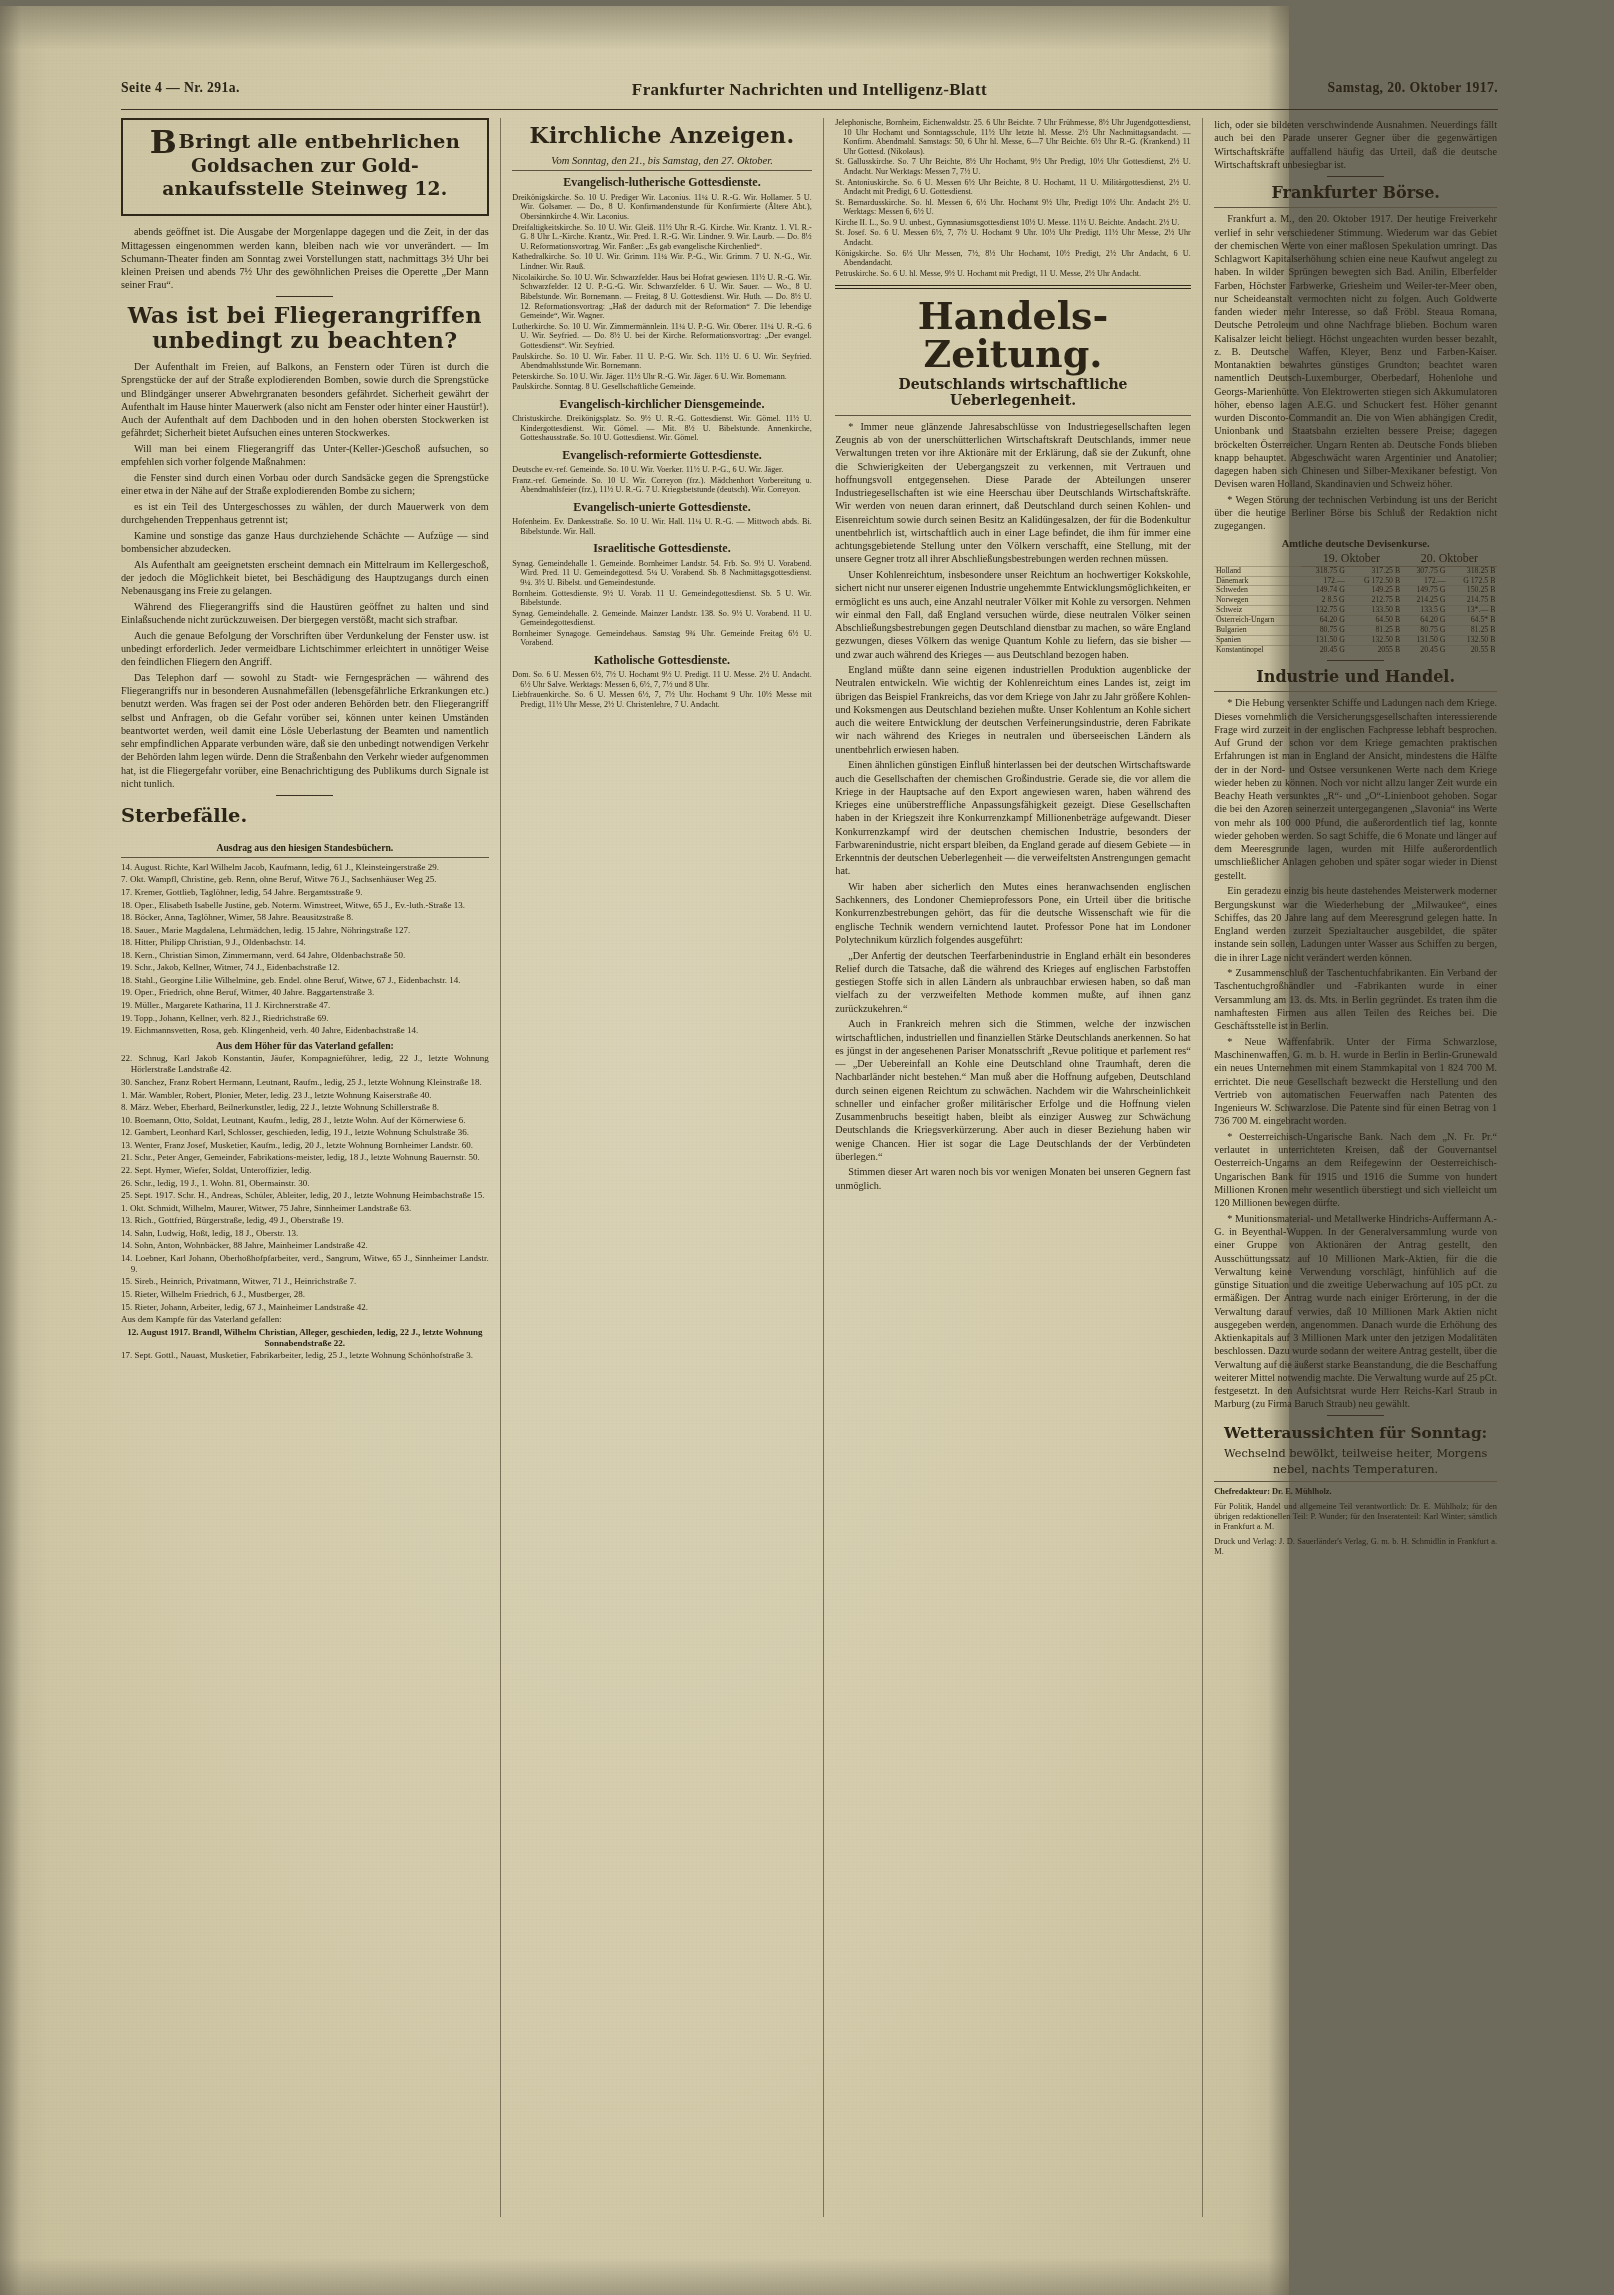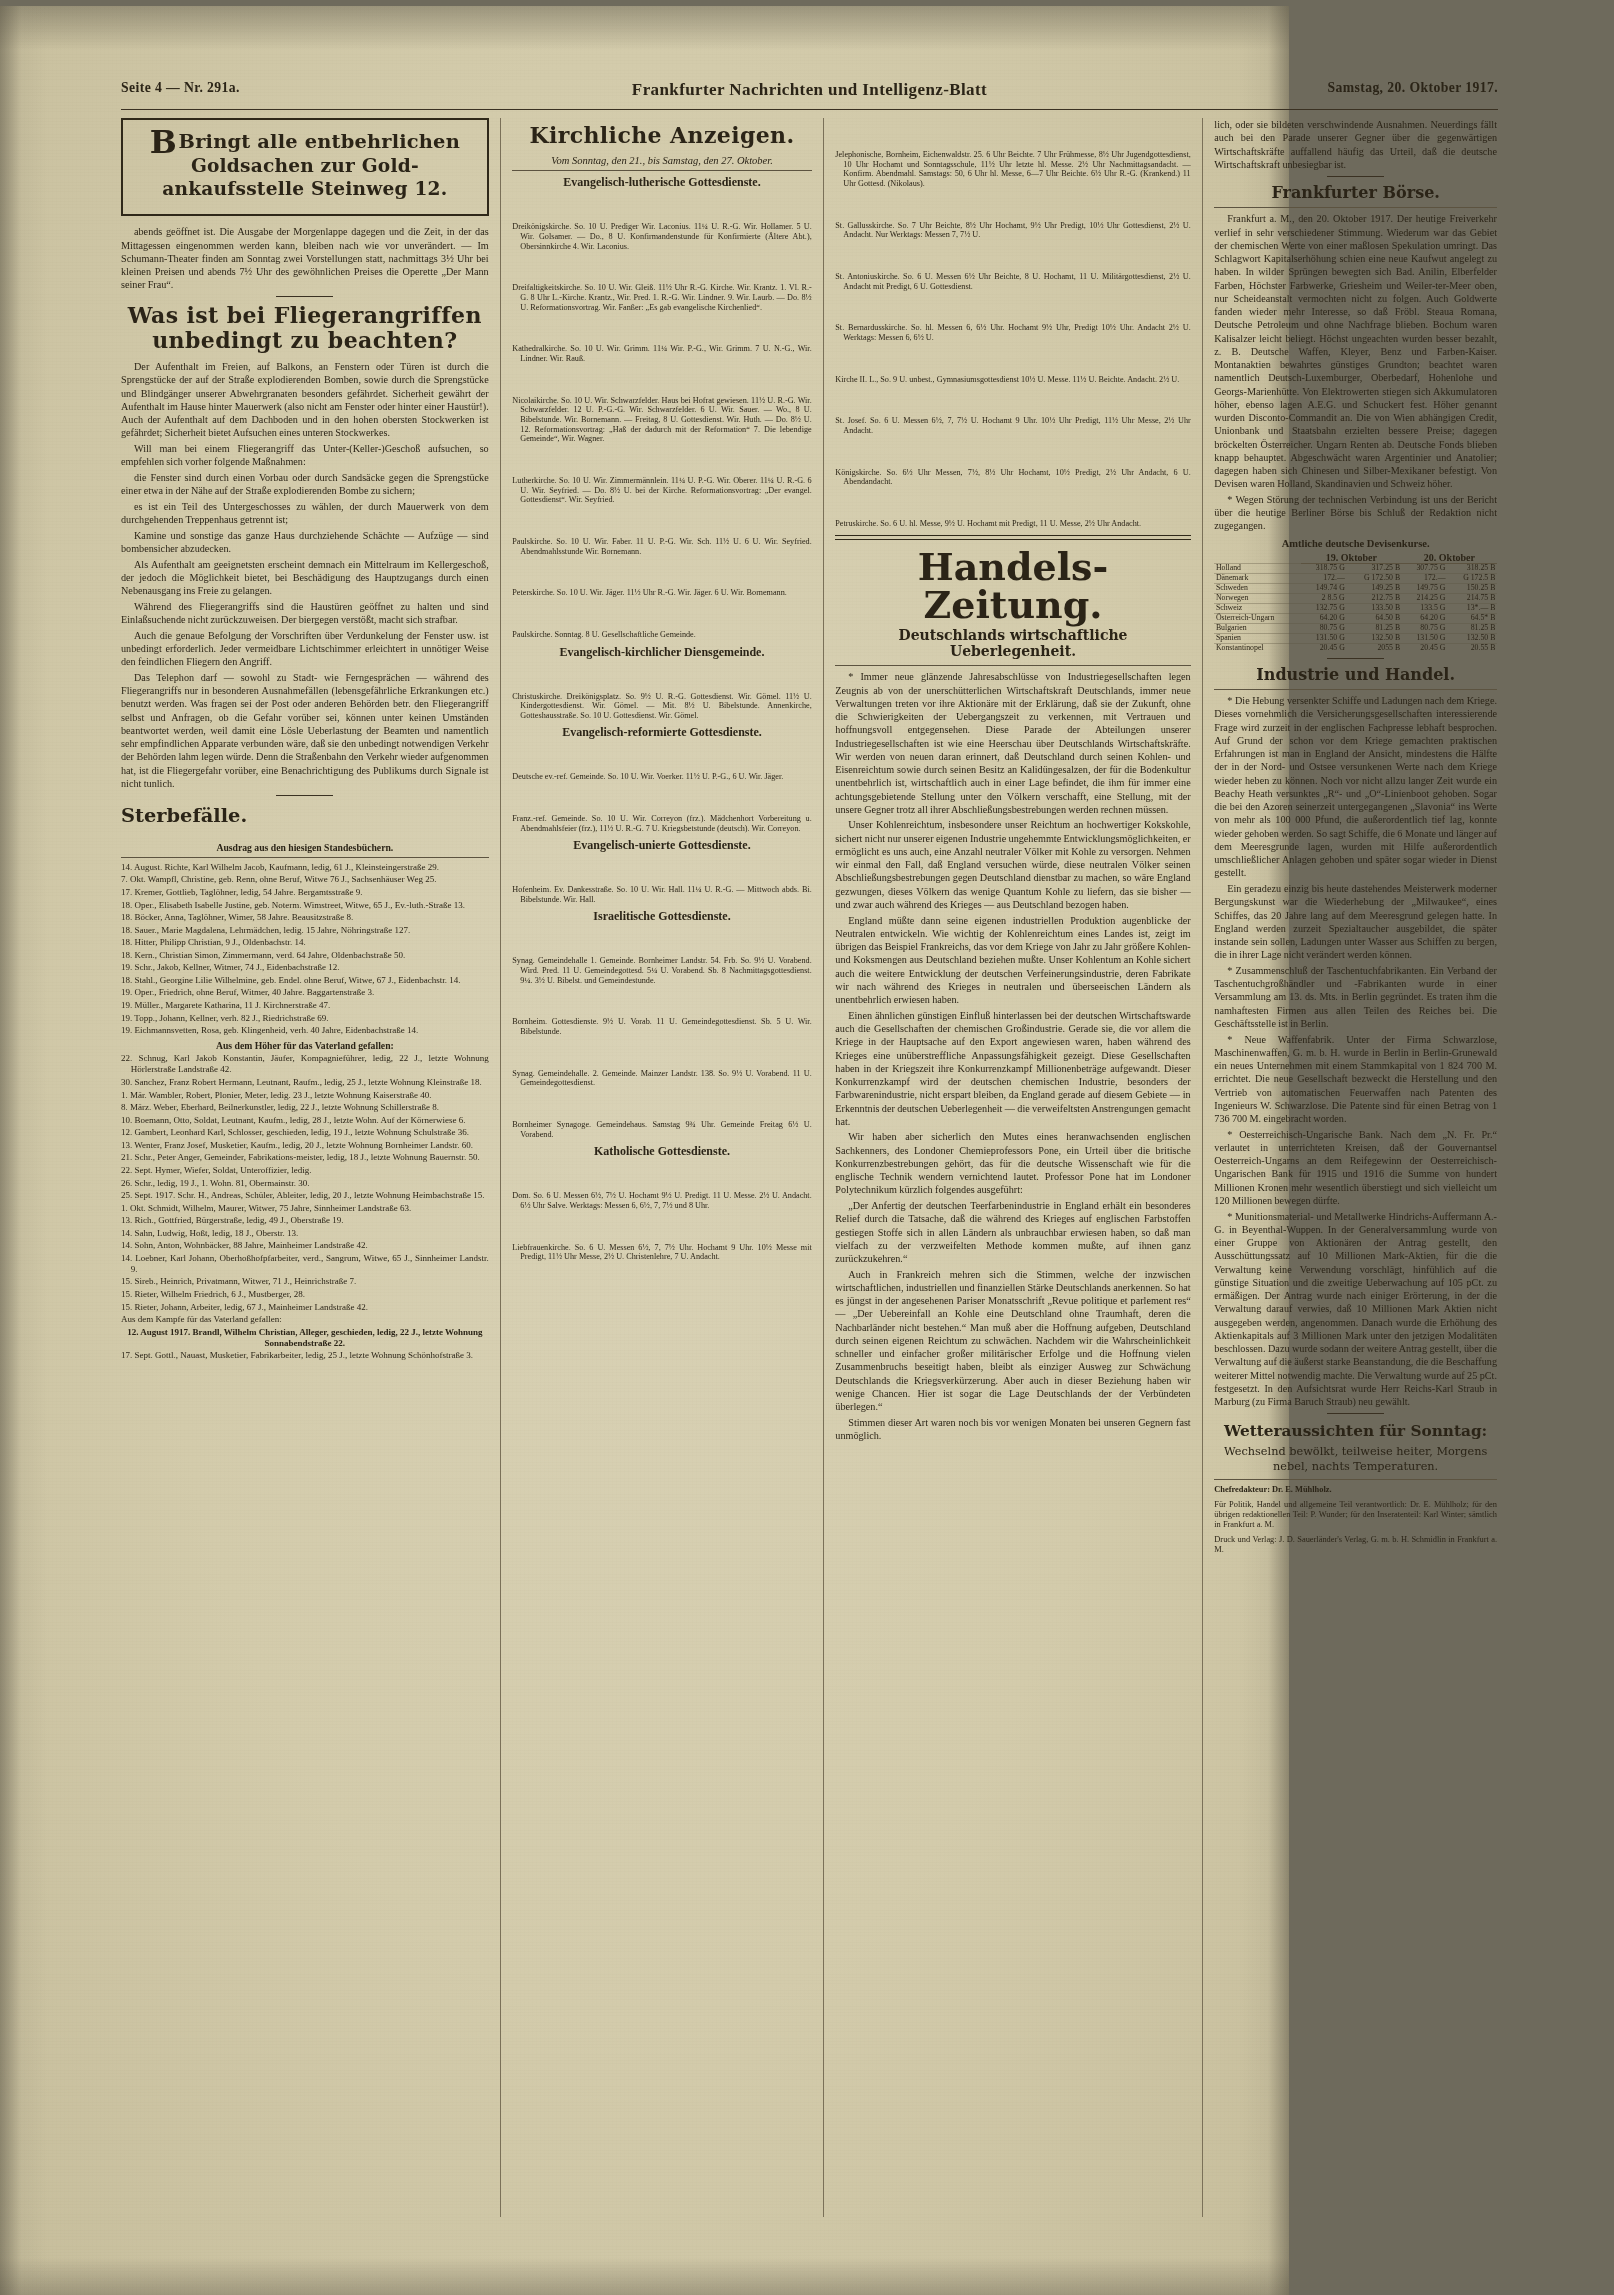"Jelephonische, Bornheim, Eichenwaldstr." .nano.hang { margin-top: 32px -> none }
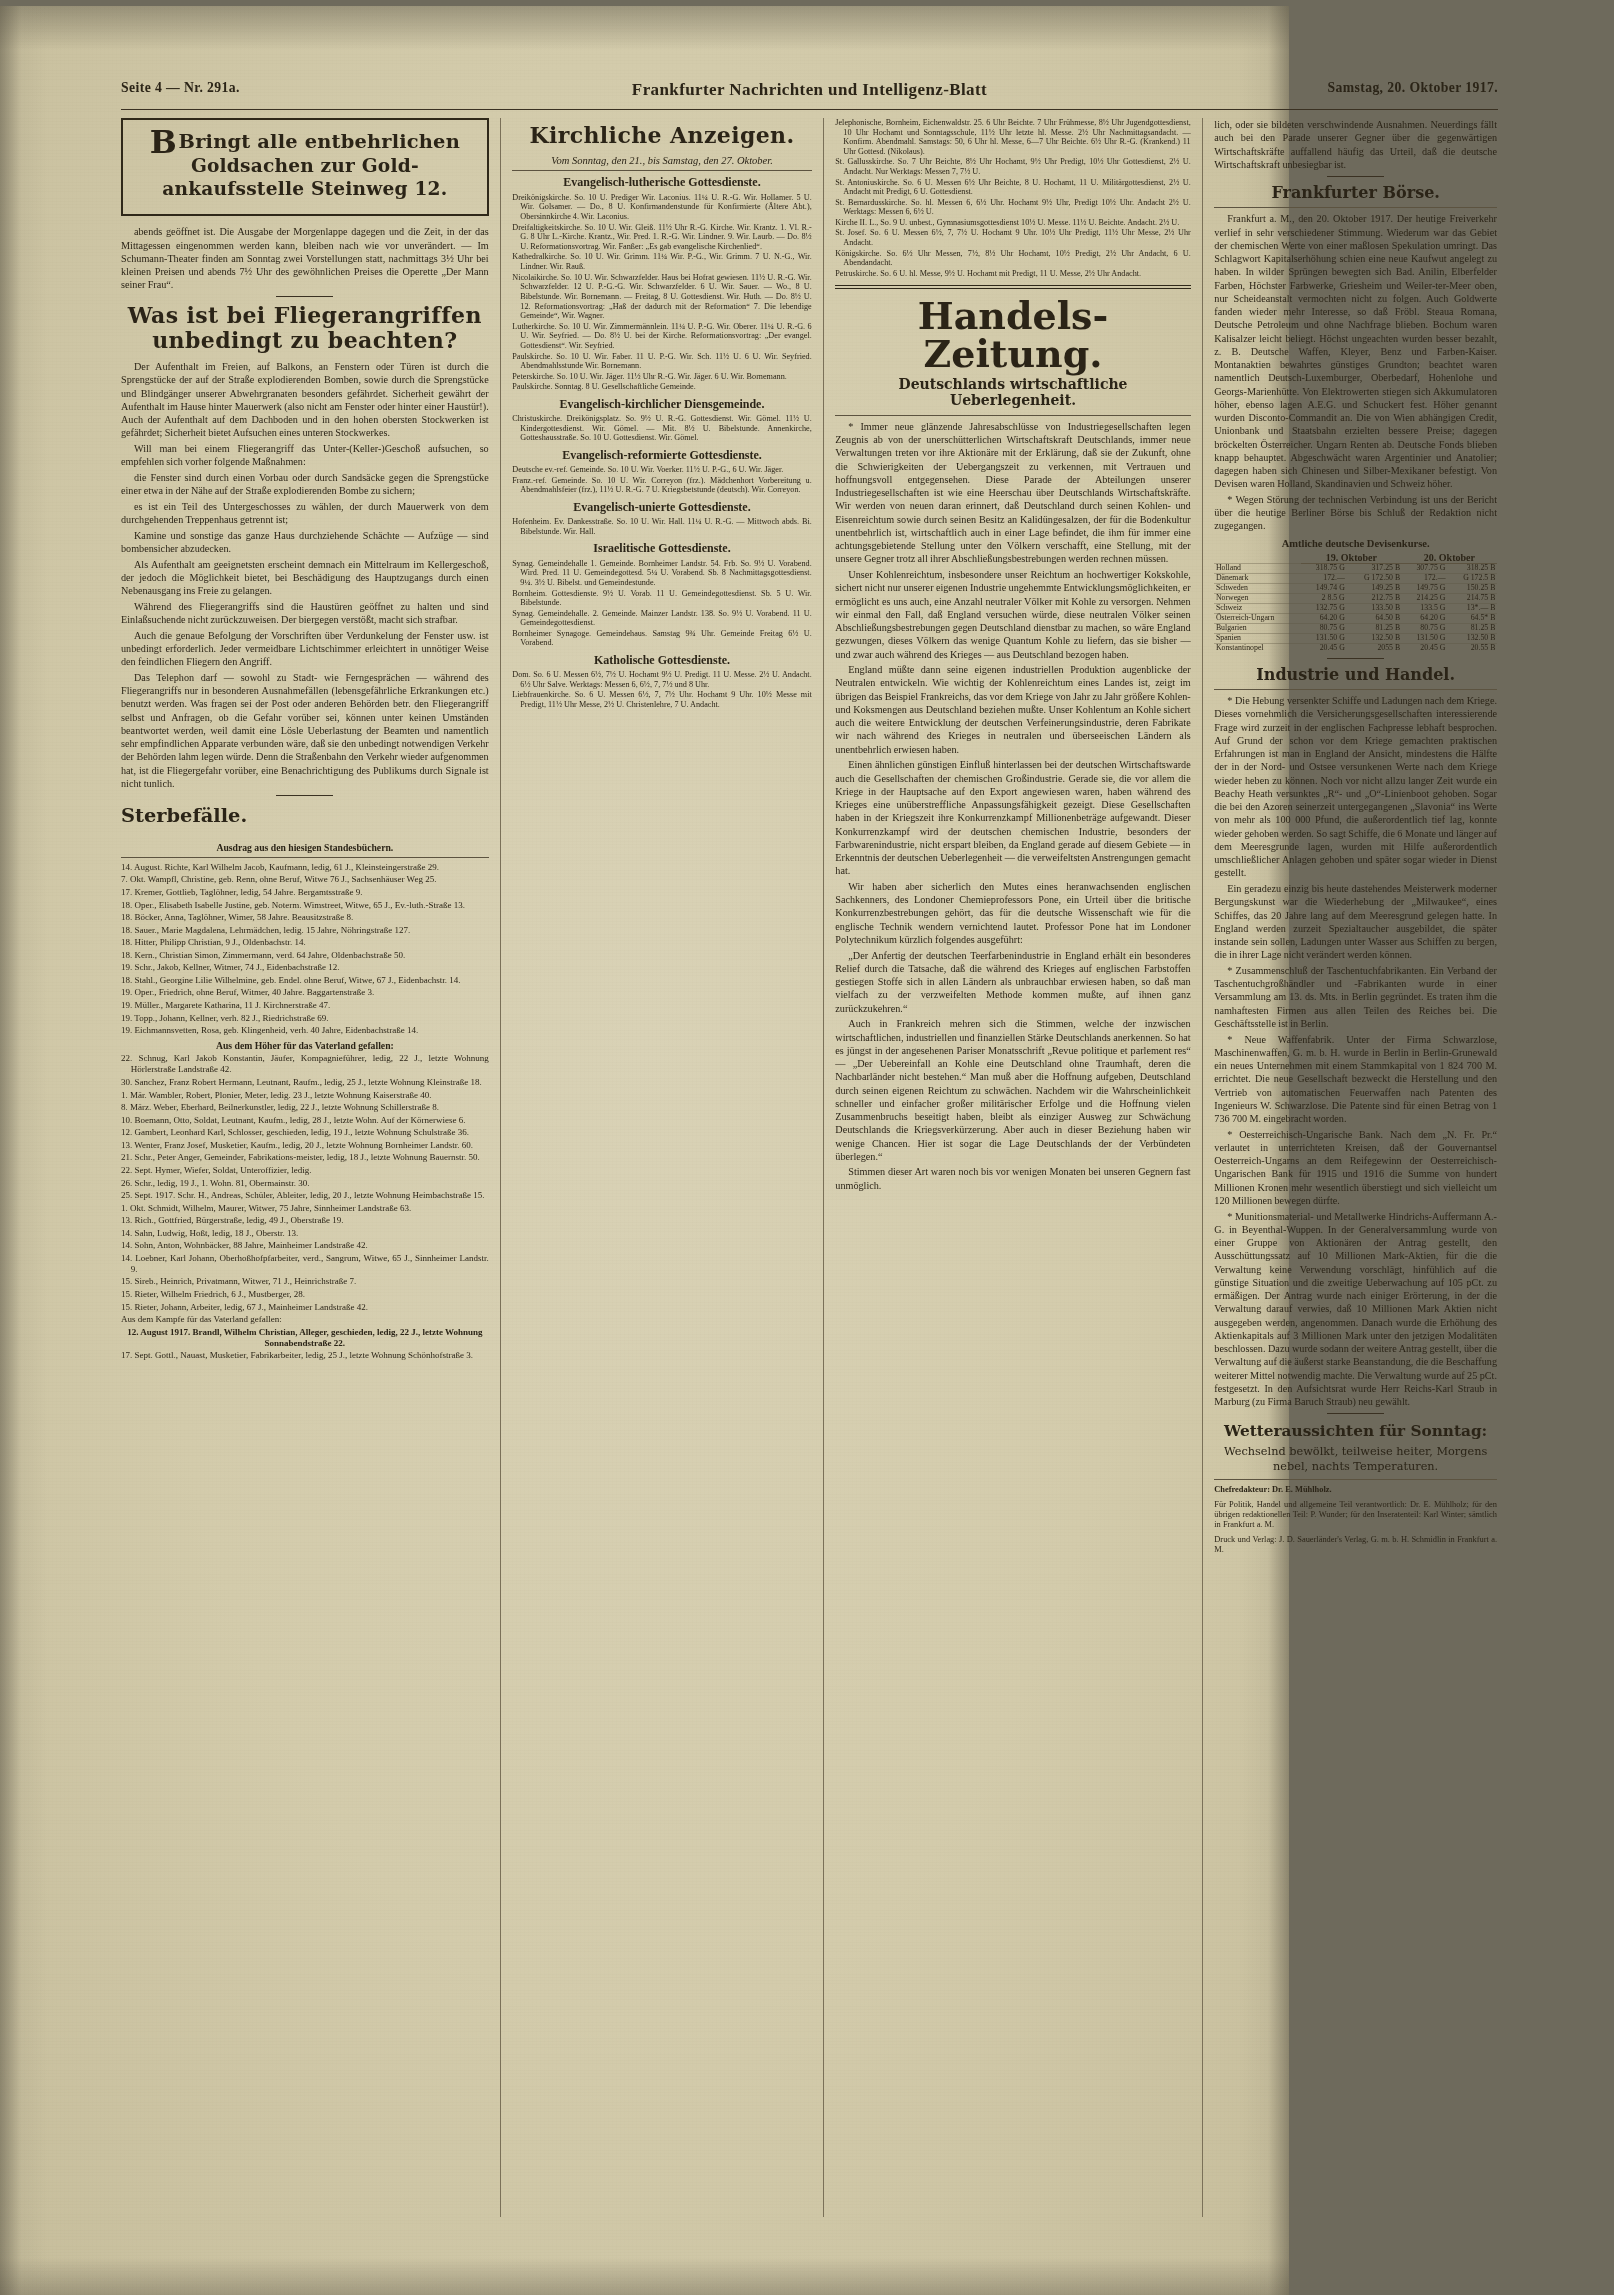"19. Oktober" table.fx th { font-size: 10px -> 12px; font-weight: bold -> normal }
